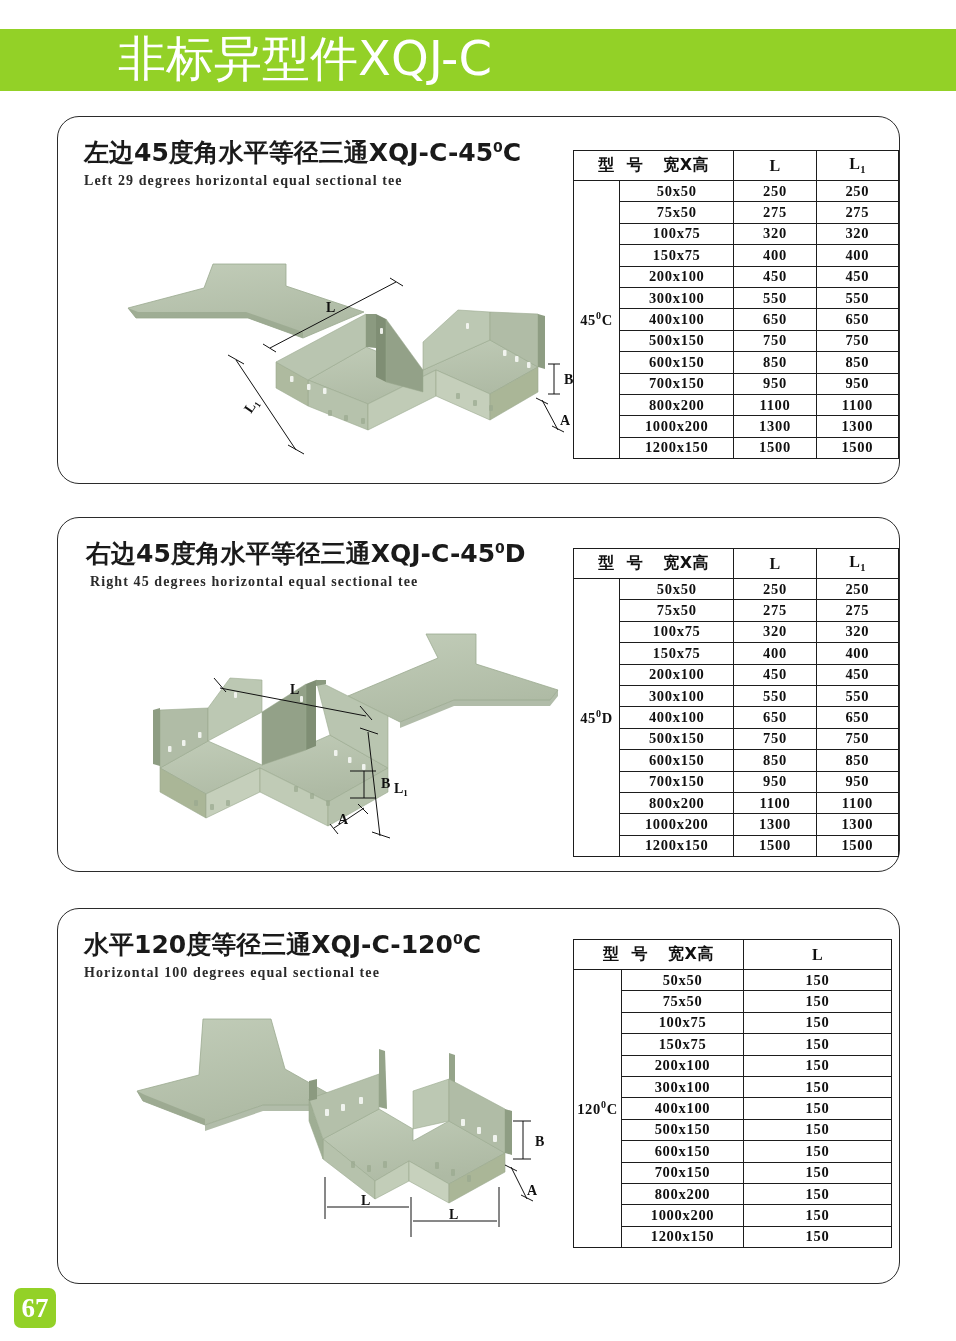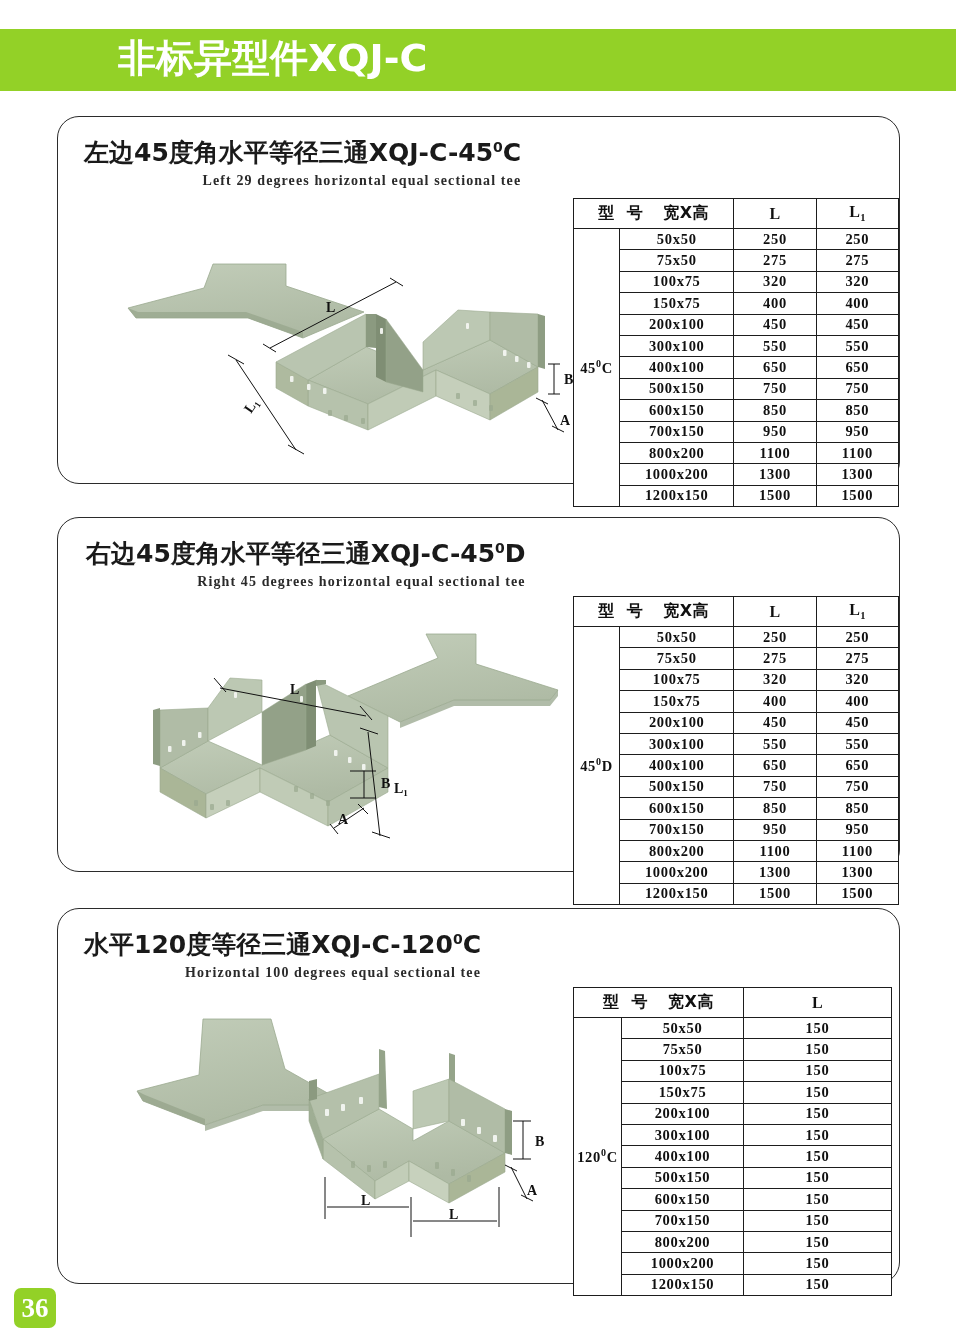"非标异型件XQJ-C" .banner-title { font-size: 38px -> 48px; font-weight: bold -> normal }
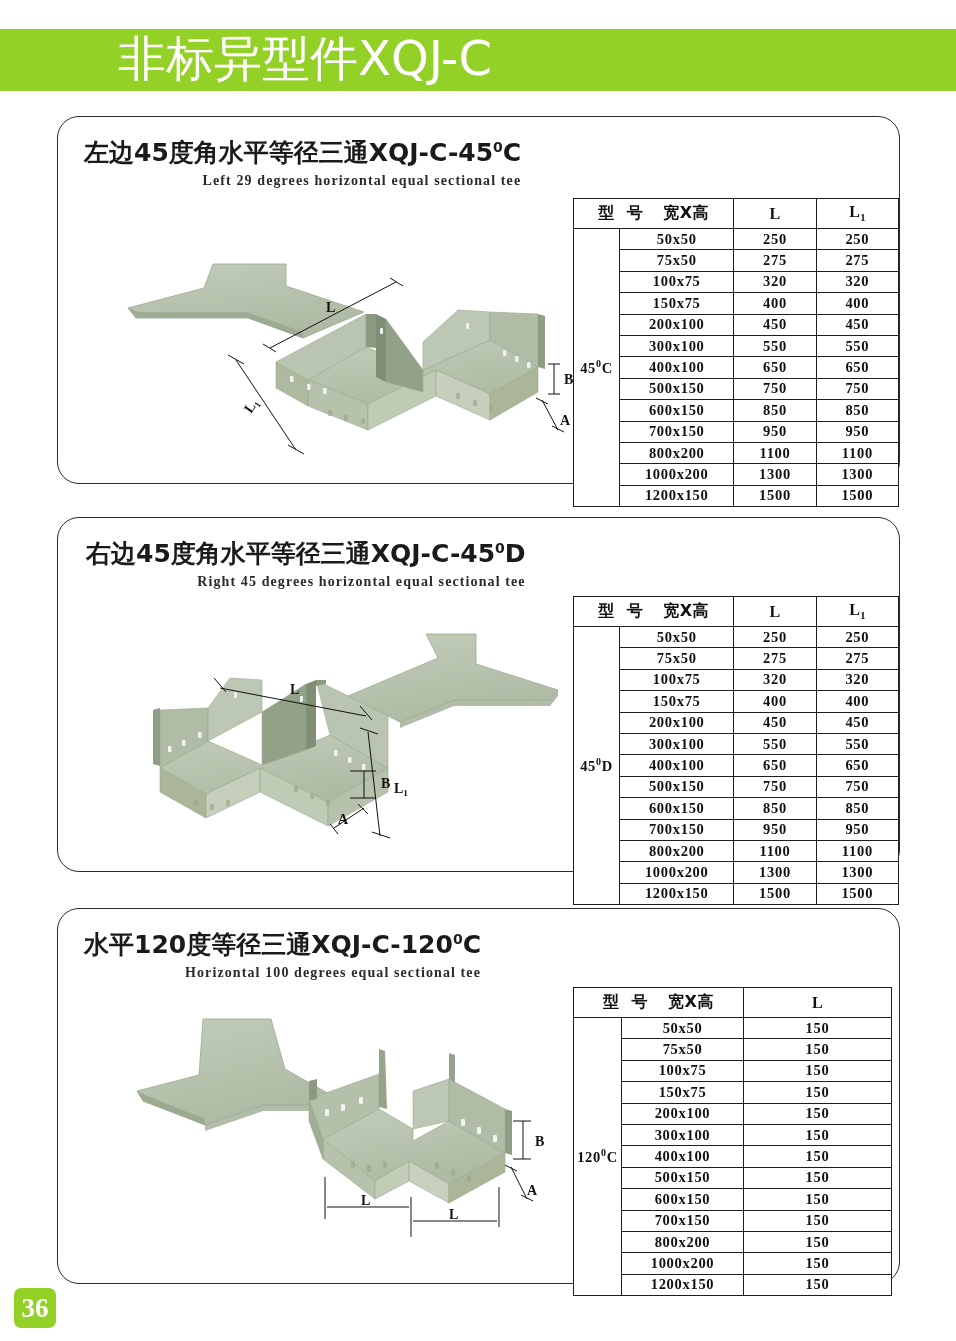"左边45度角水平等径三通XQJ-C-450C" .titles { text-align: right -> none }
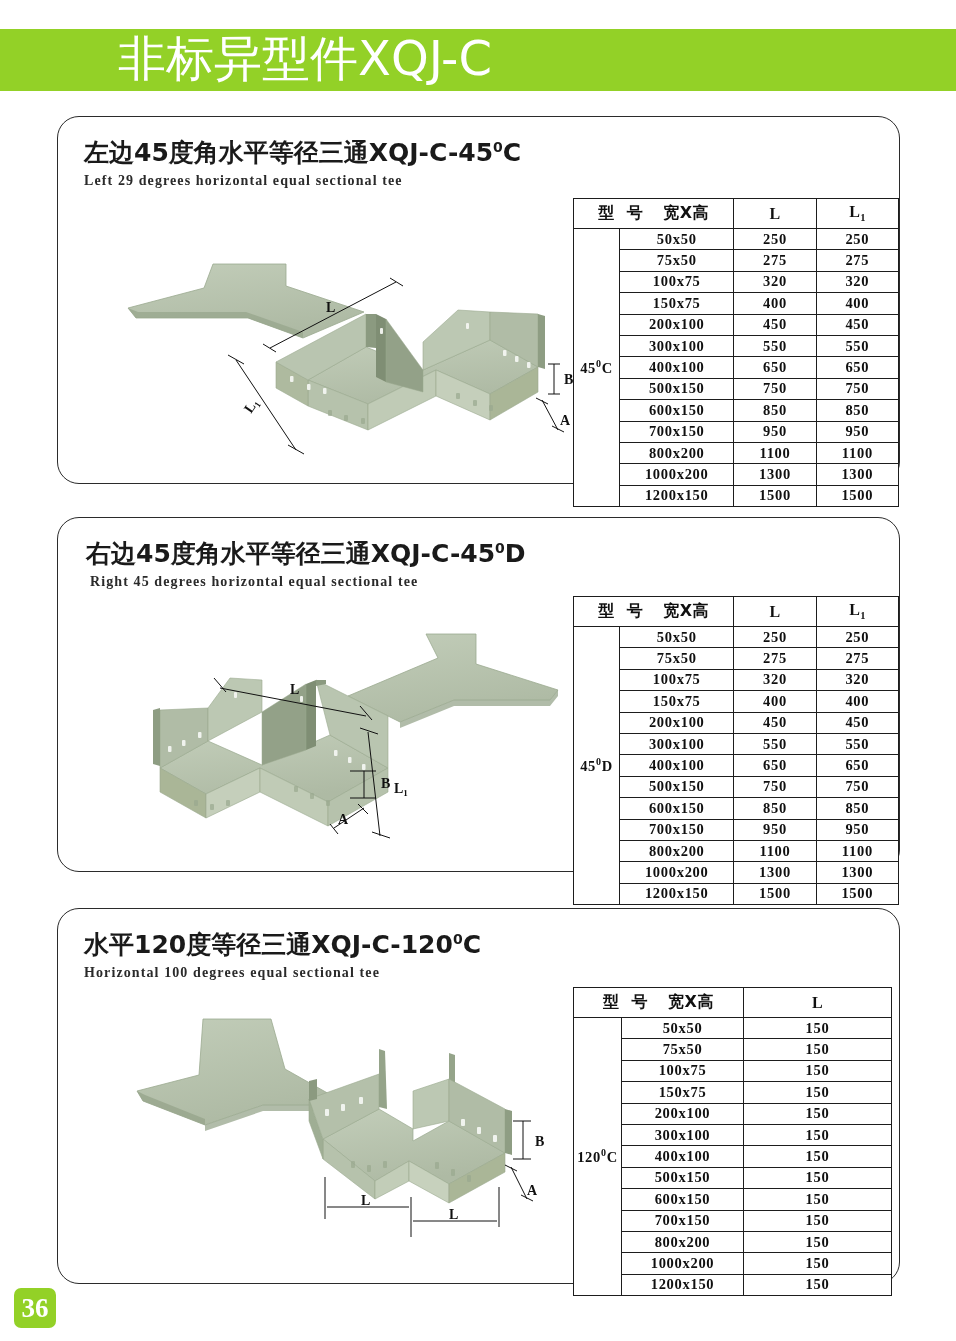"型 号 宽X高" .spec-table { margin-top: 48px -> none }
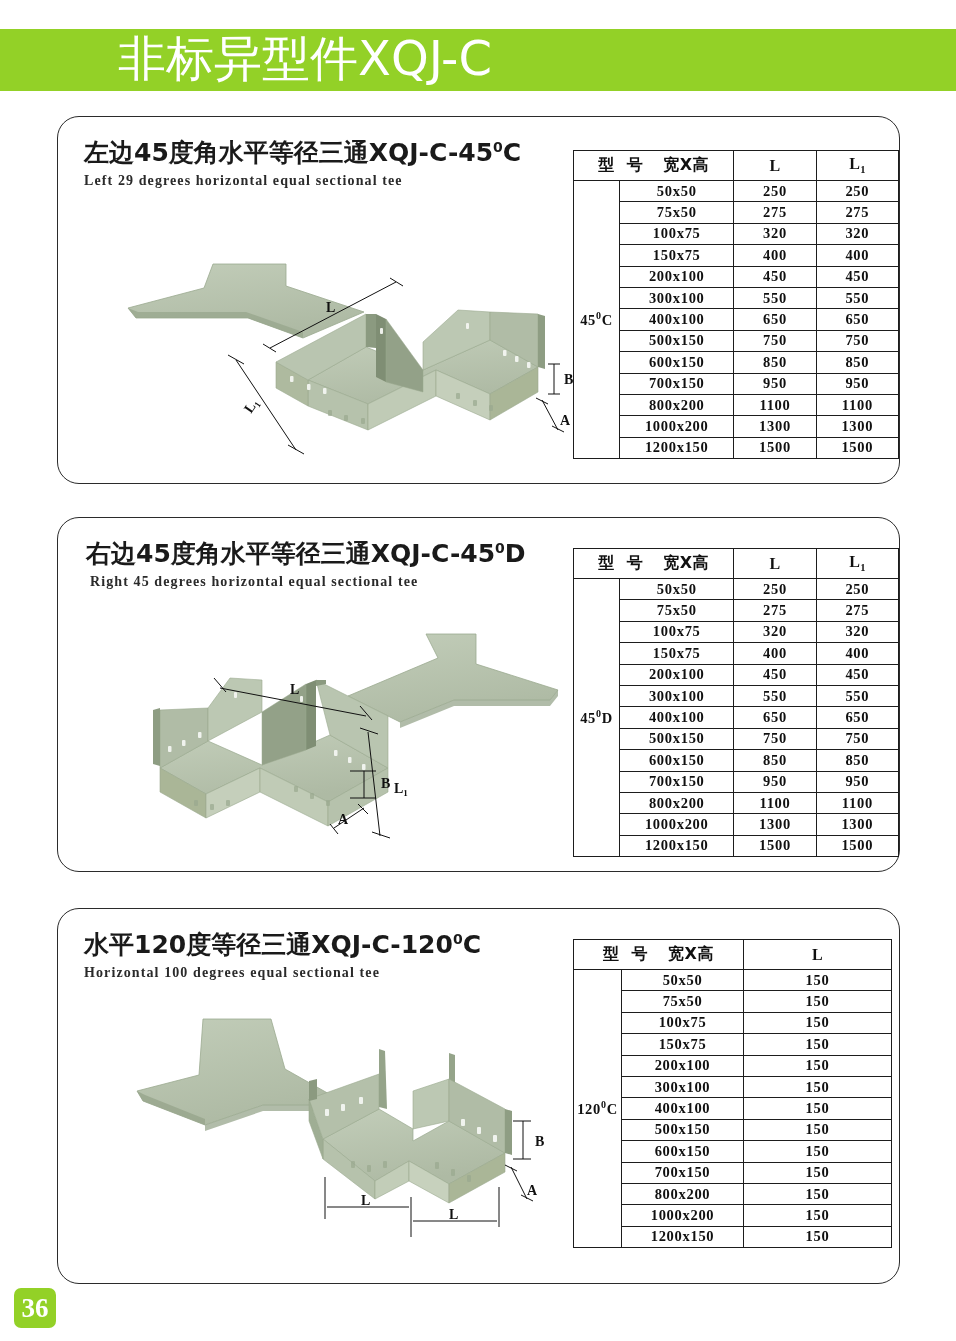"36" div.page-badge { text: 36 -> 67 }
